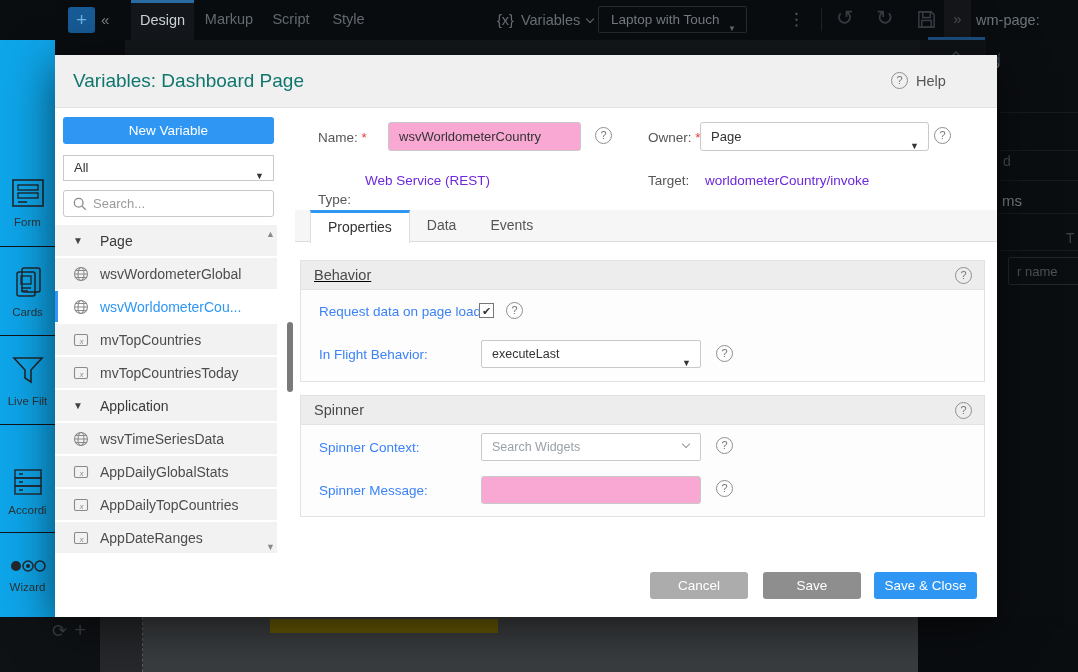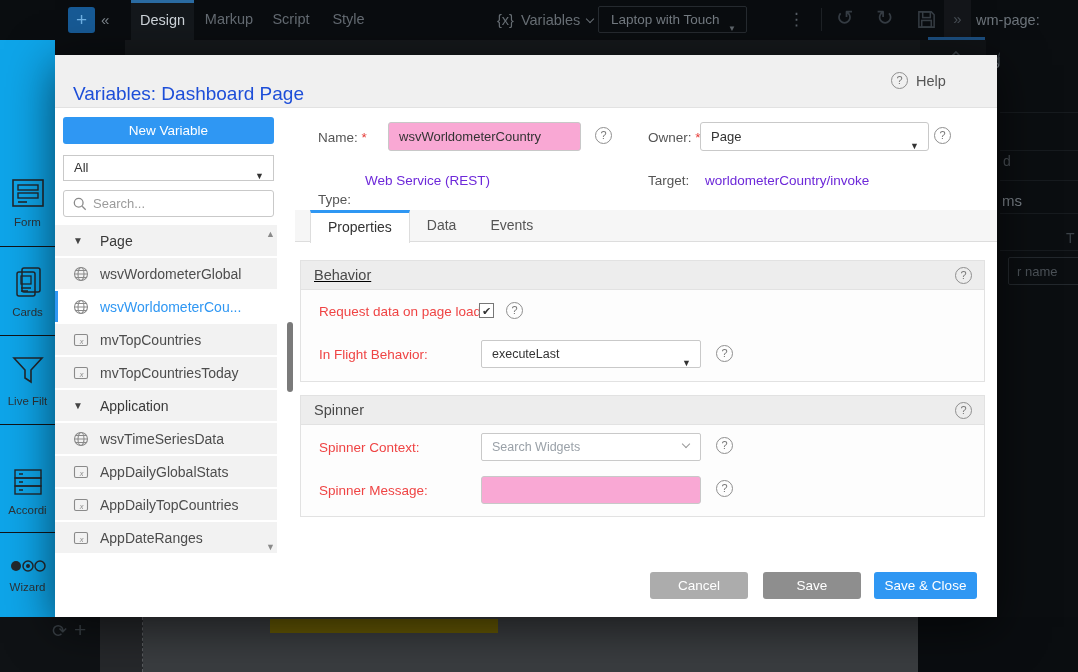"Variables: Dashboard Page" .modal-title { color: #1d4ed8 -> #0f766e; top: 28px -> 15px }
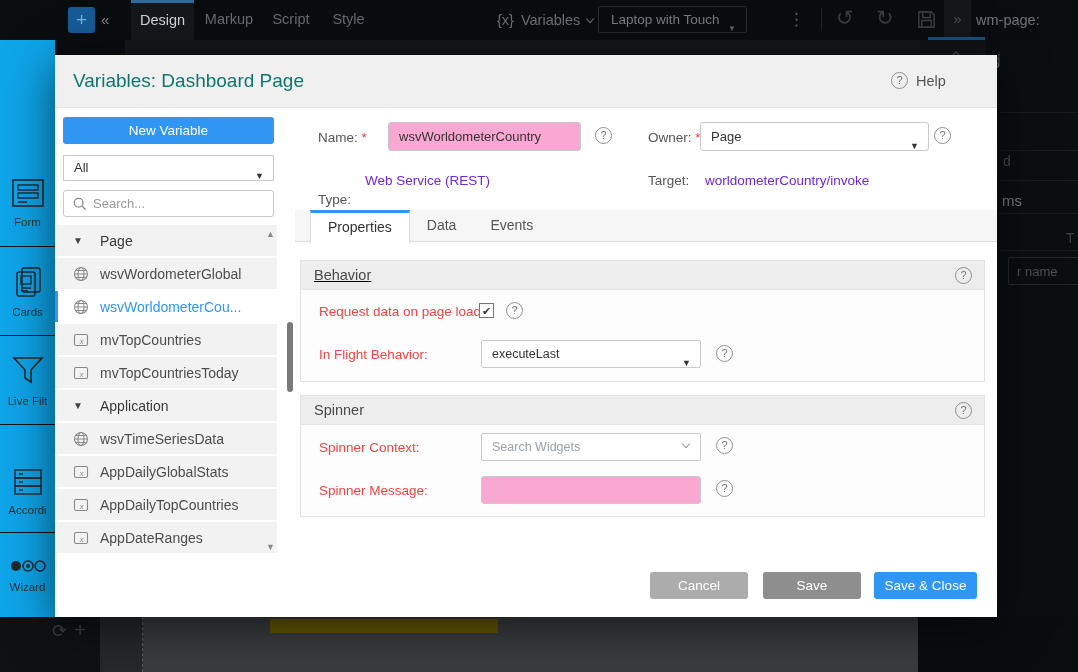"Request data on page load" .srow-lbl { color: #ef4444 -> #3b82f6 }
